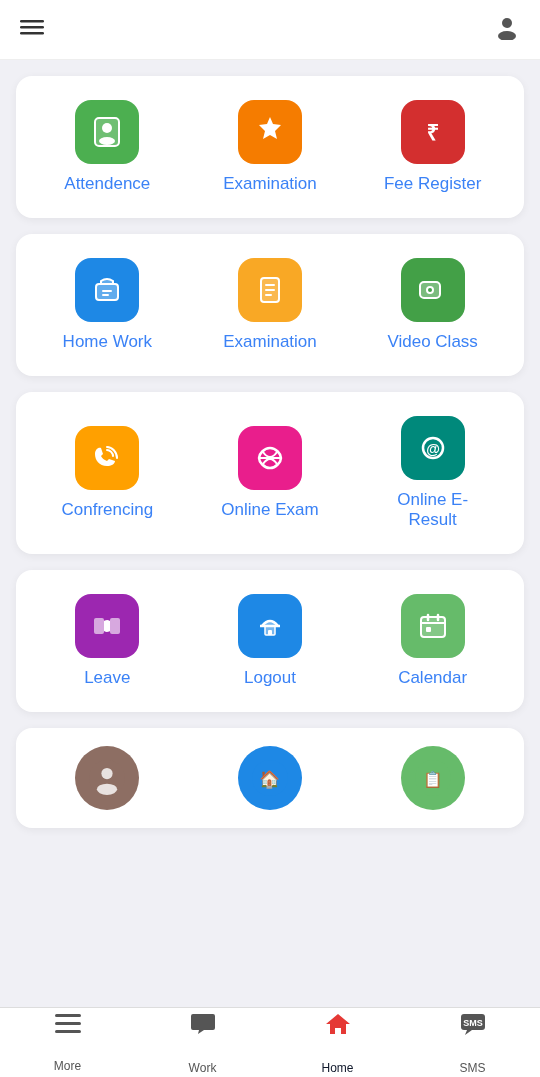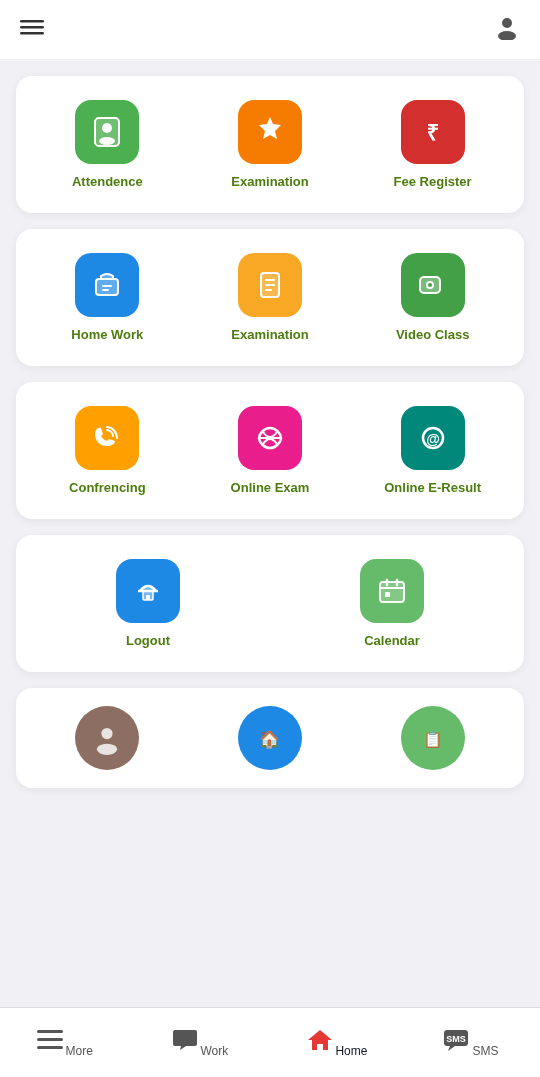"Attendence" .menu-item-label { color: #4d7c0f -> #3b82f6; font-size: 13px -> 17px; font-weight: 700 -> 400 }
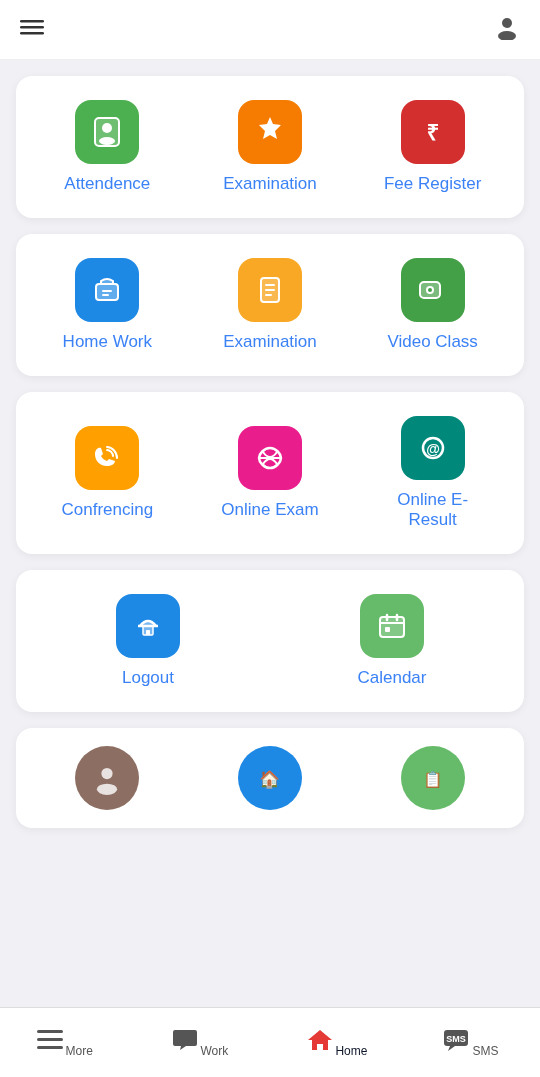"Leave" div.menu-item { html: none -> <div> <div> <svg> <rect></rect> <rect></rect> <path></path> </svg> </div> <span>Leave</span> </div> }
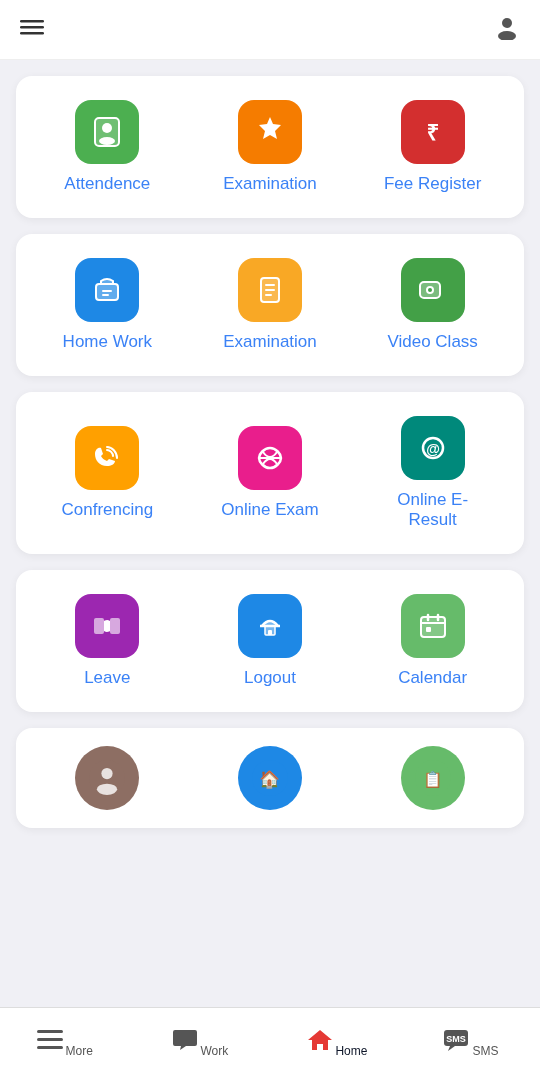"SMS" .nav-item { flex-direction: row -> column }
